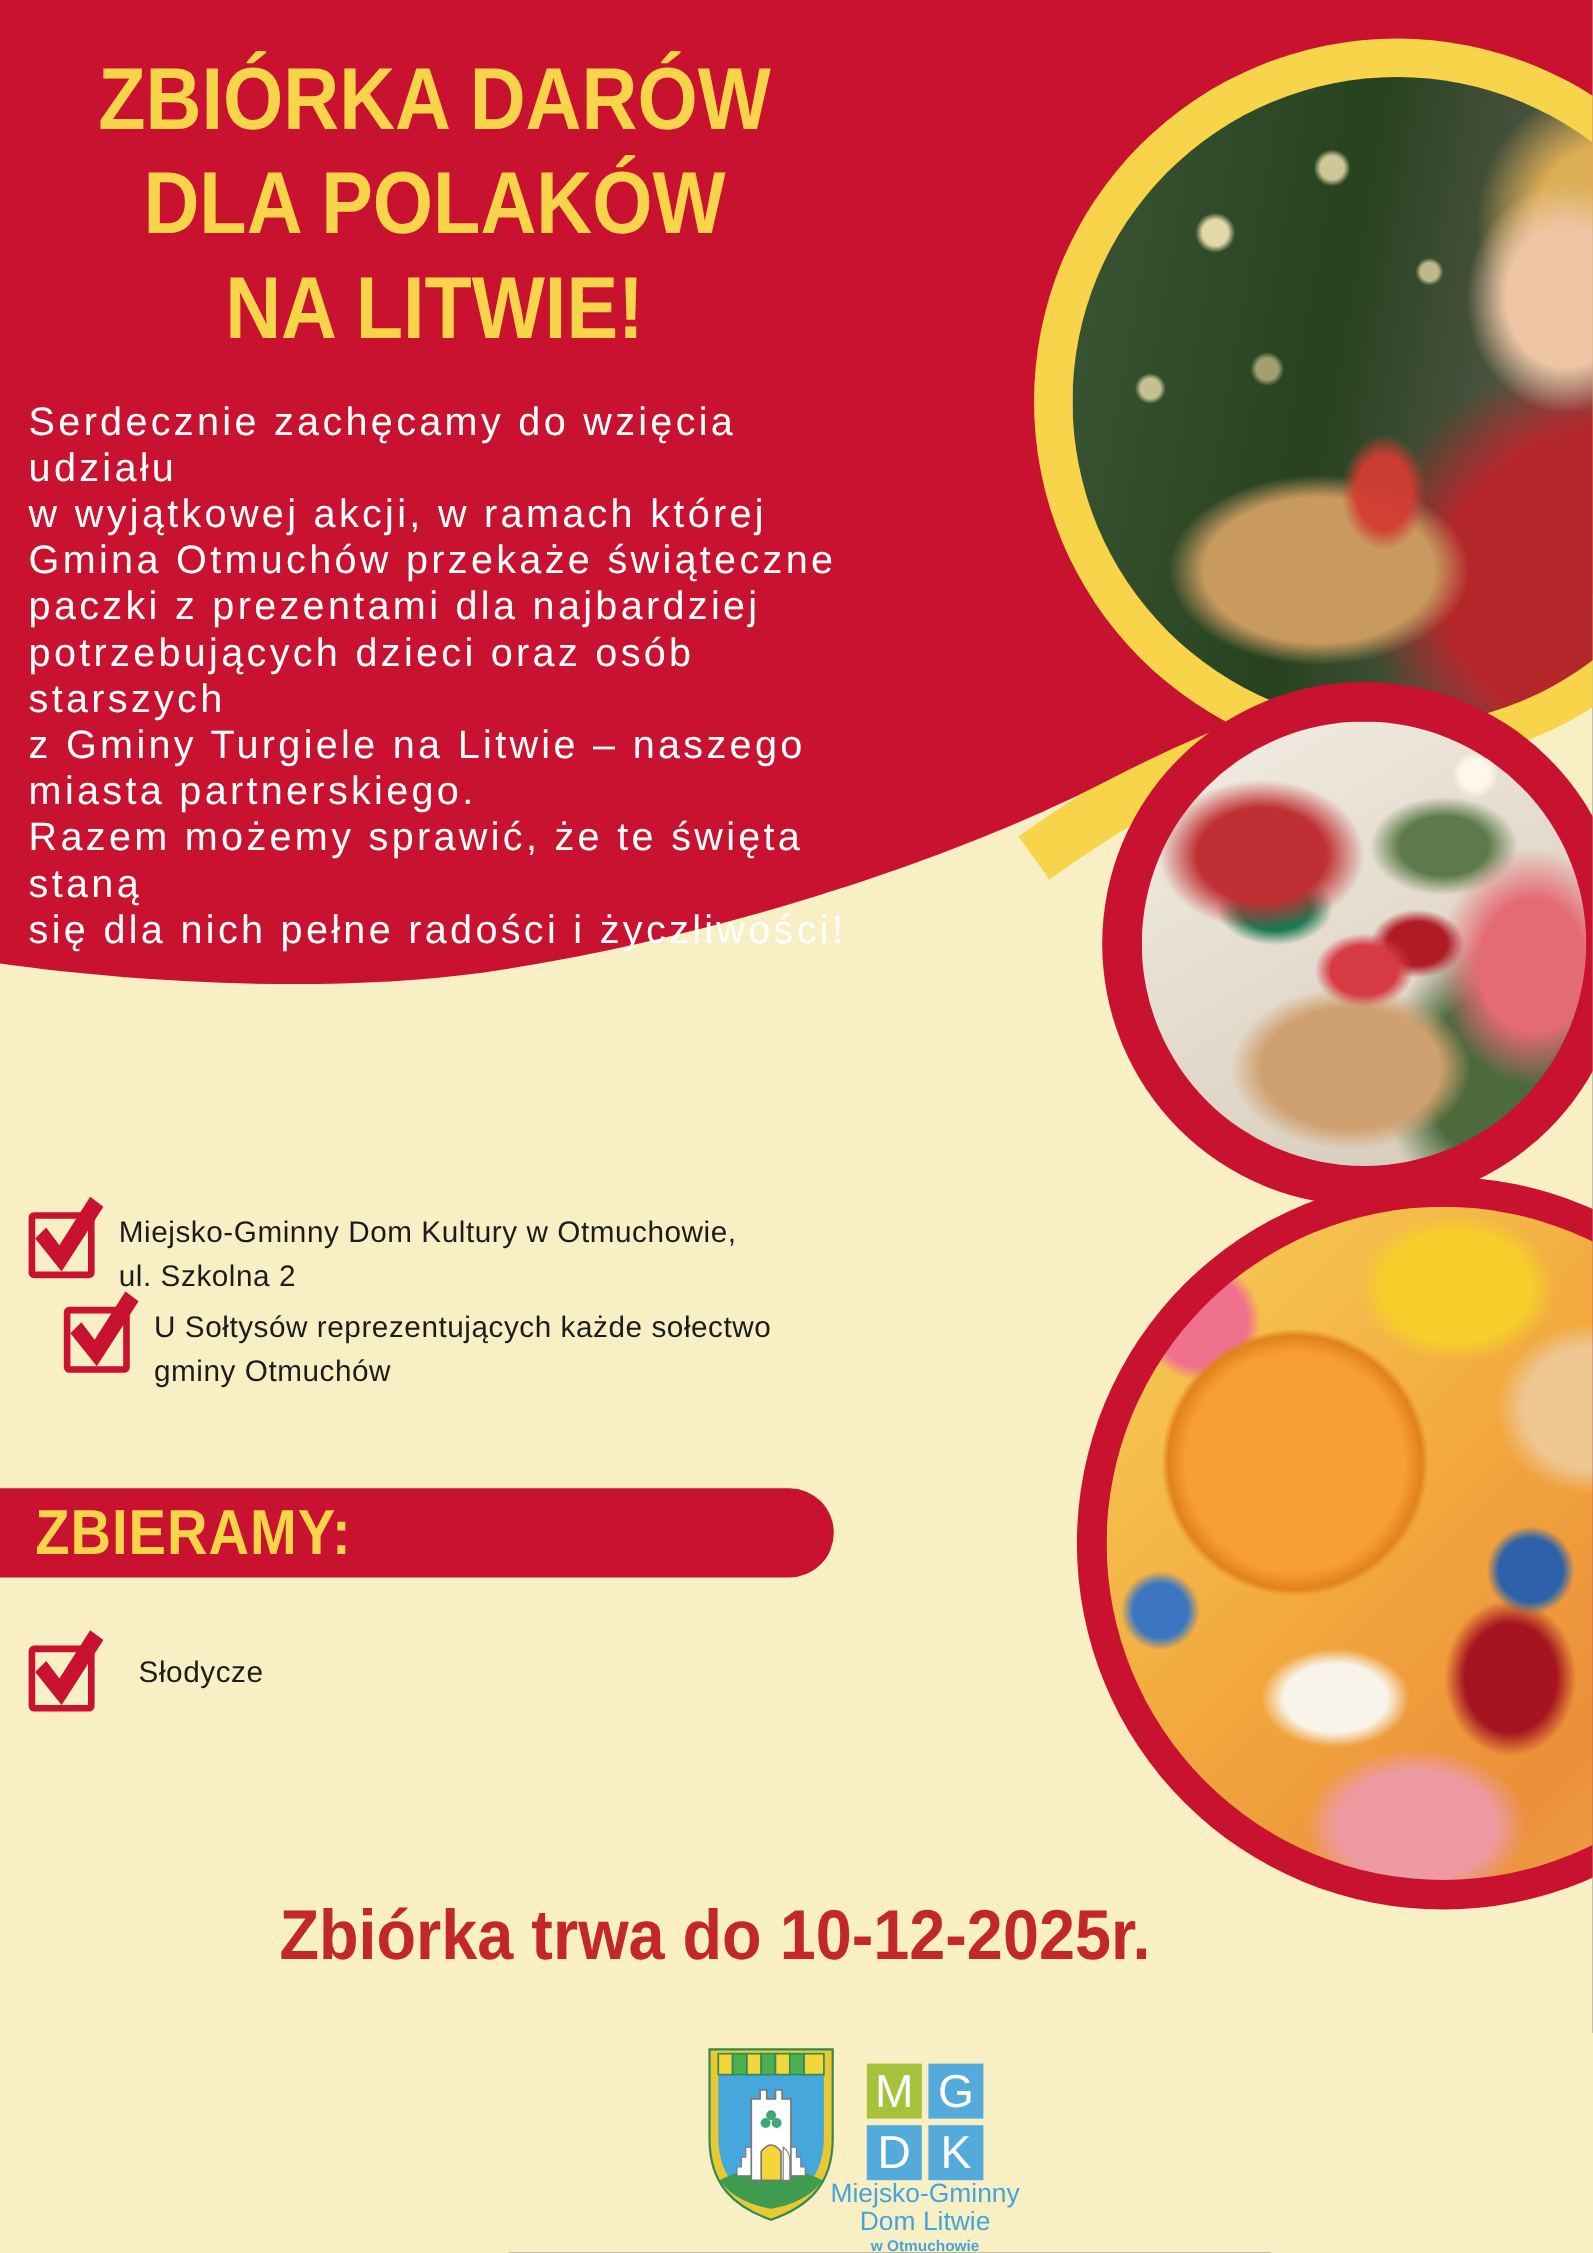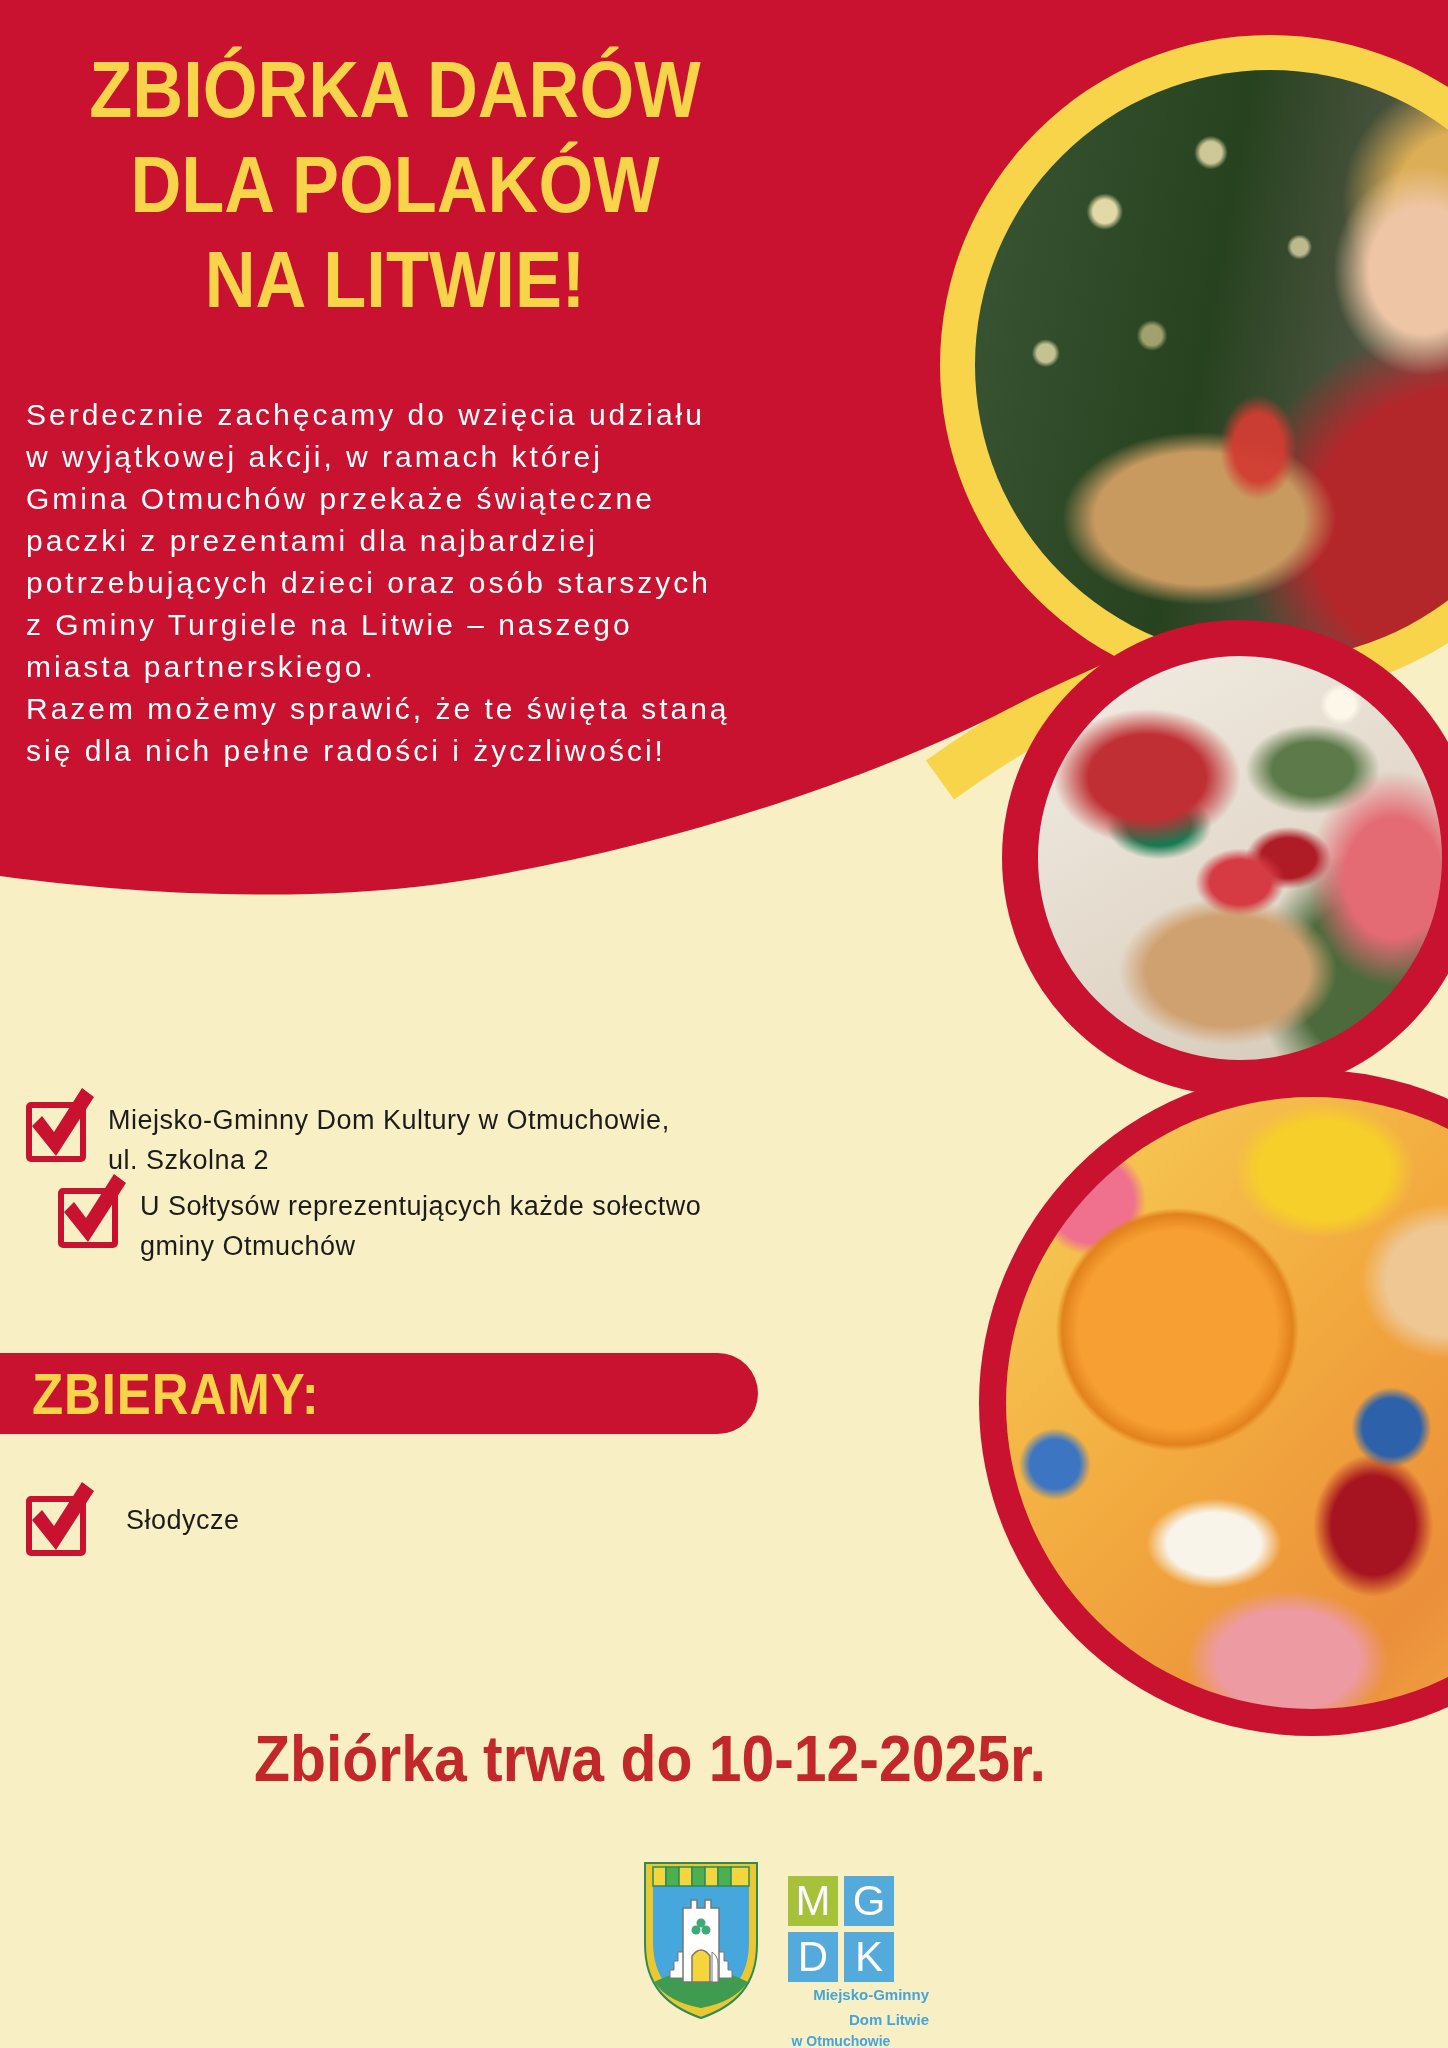"Serdecznie zachęcamy do wzięcia udziału" .intro { font-size: 30px -> 36px; top: 394px -> 362px }
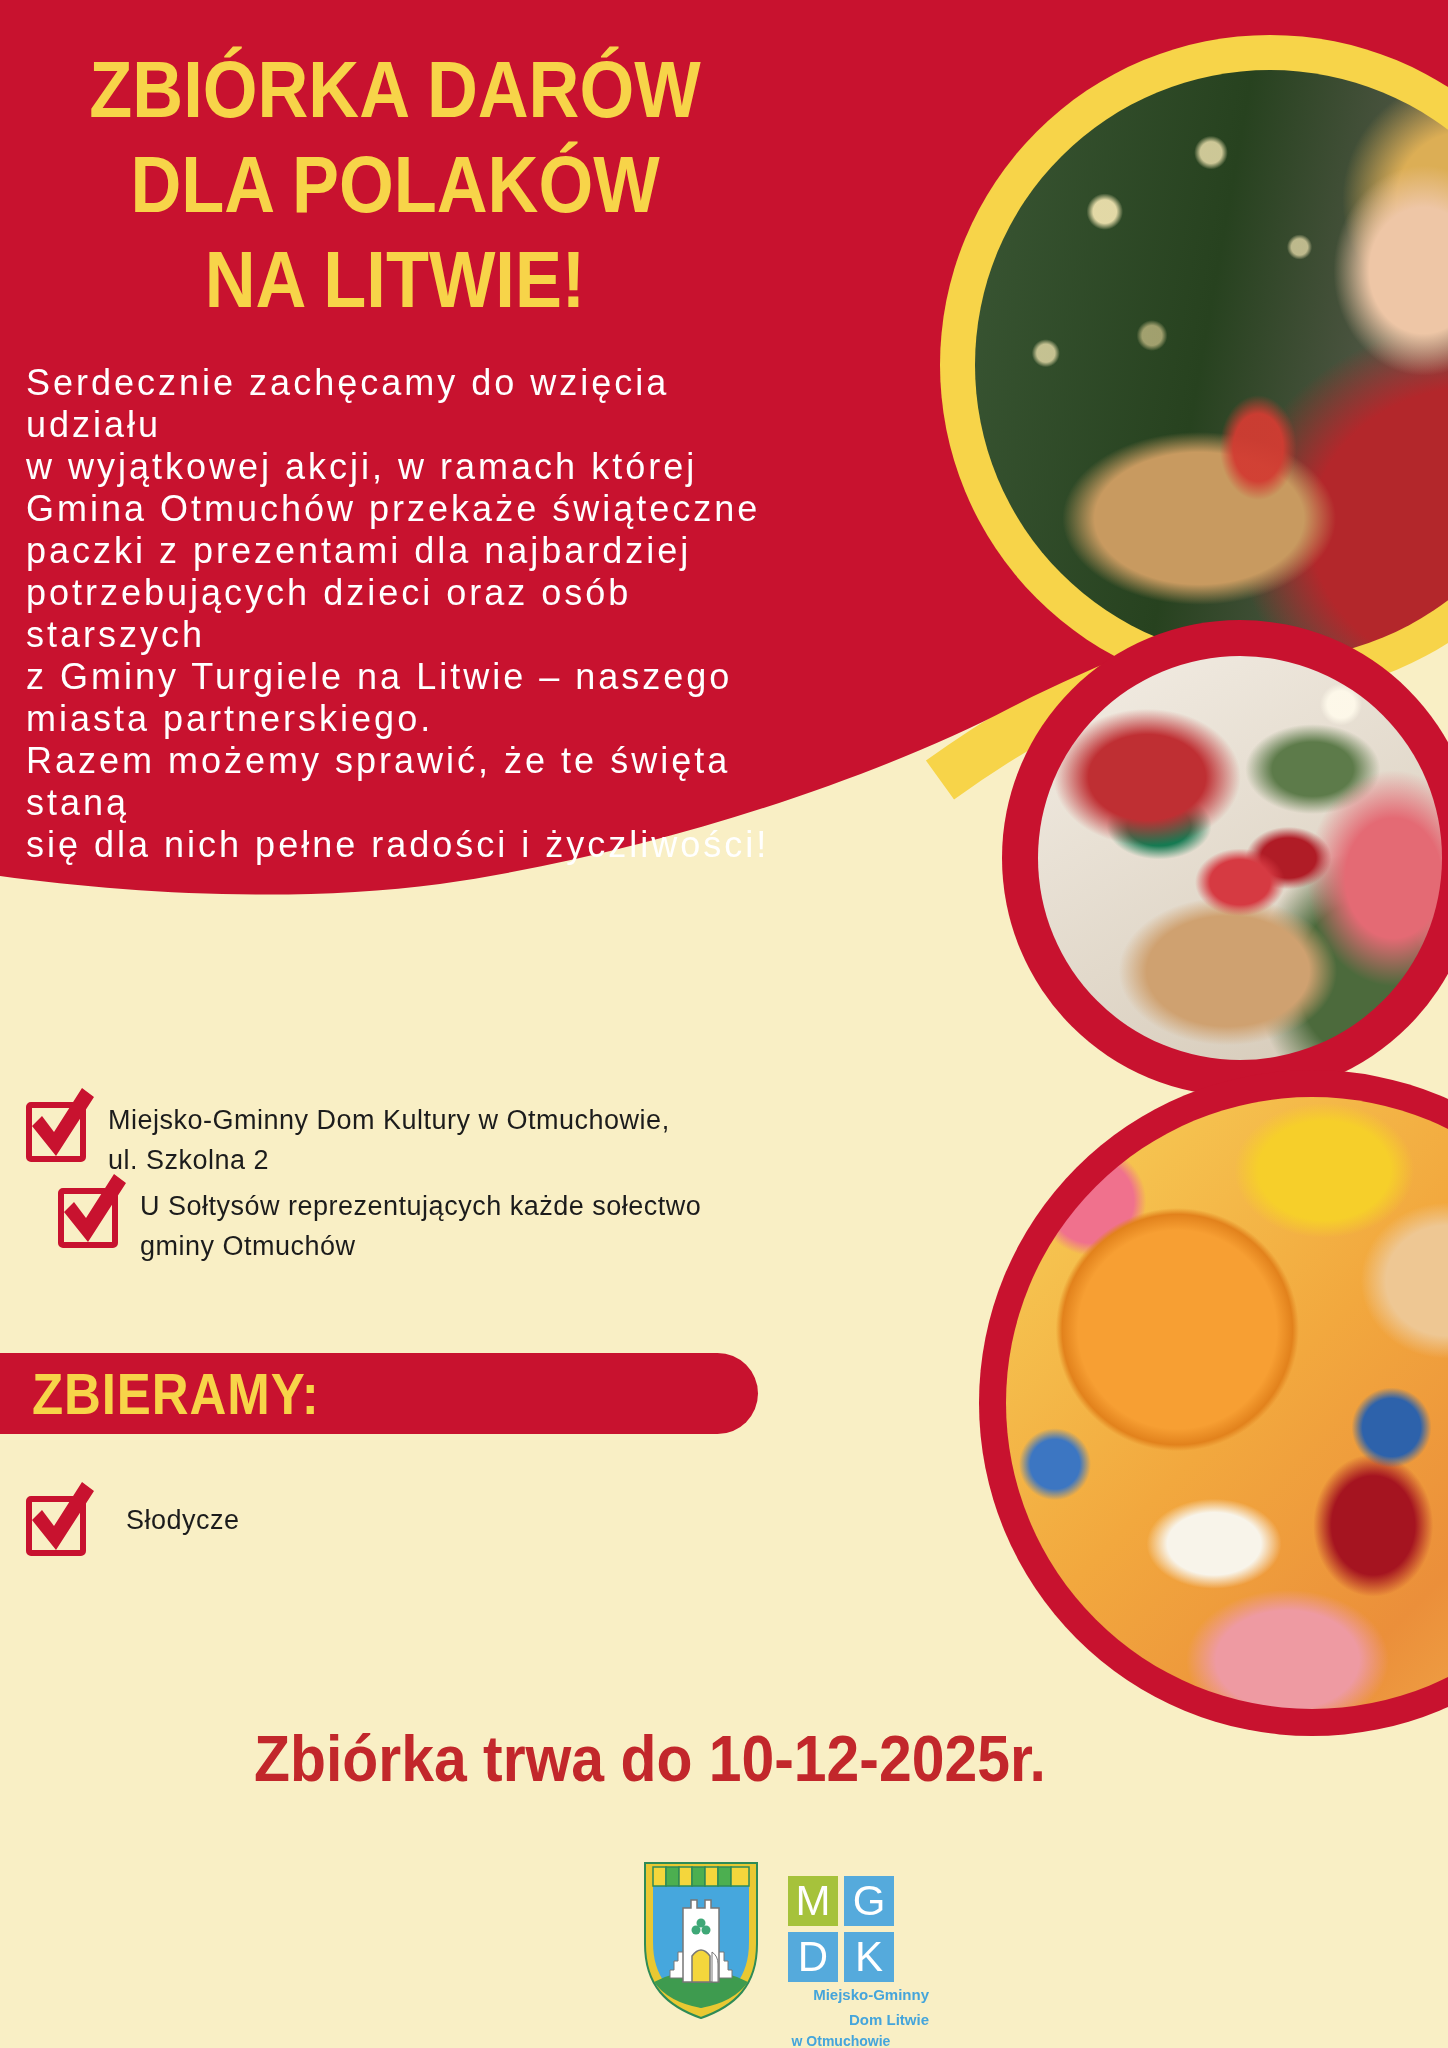"Miejsko-Gminny" .mgdk-line1,.mgdk-line2 { font-size: 15px -> 24px; font-weight: 700 -> 400; text-align: right -> none }
